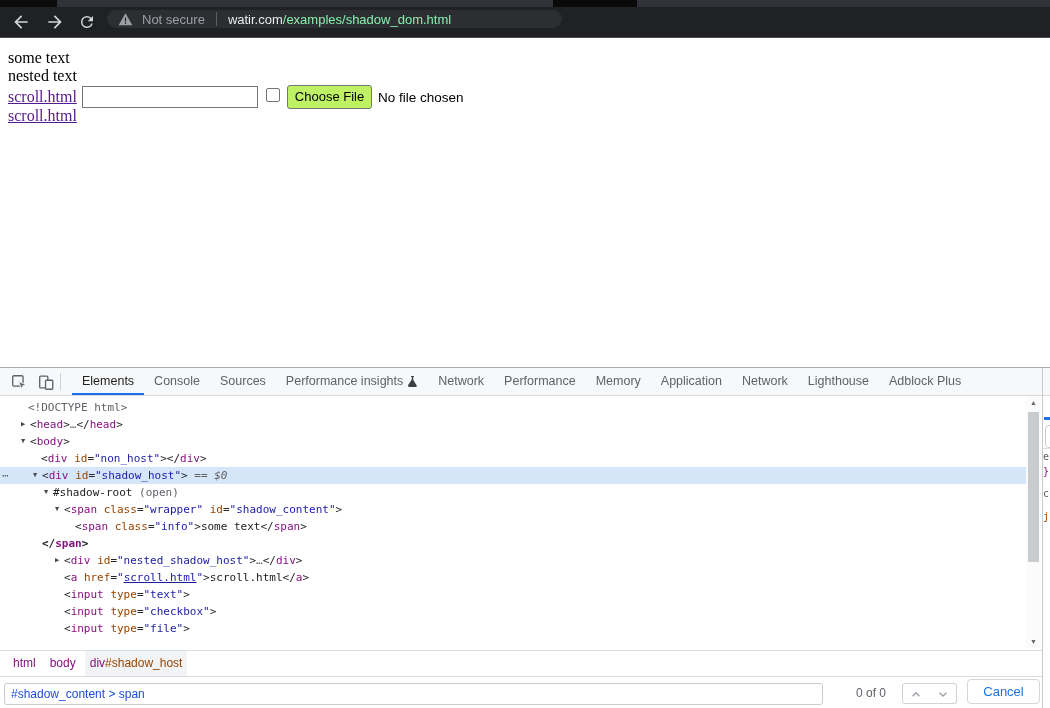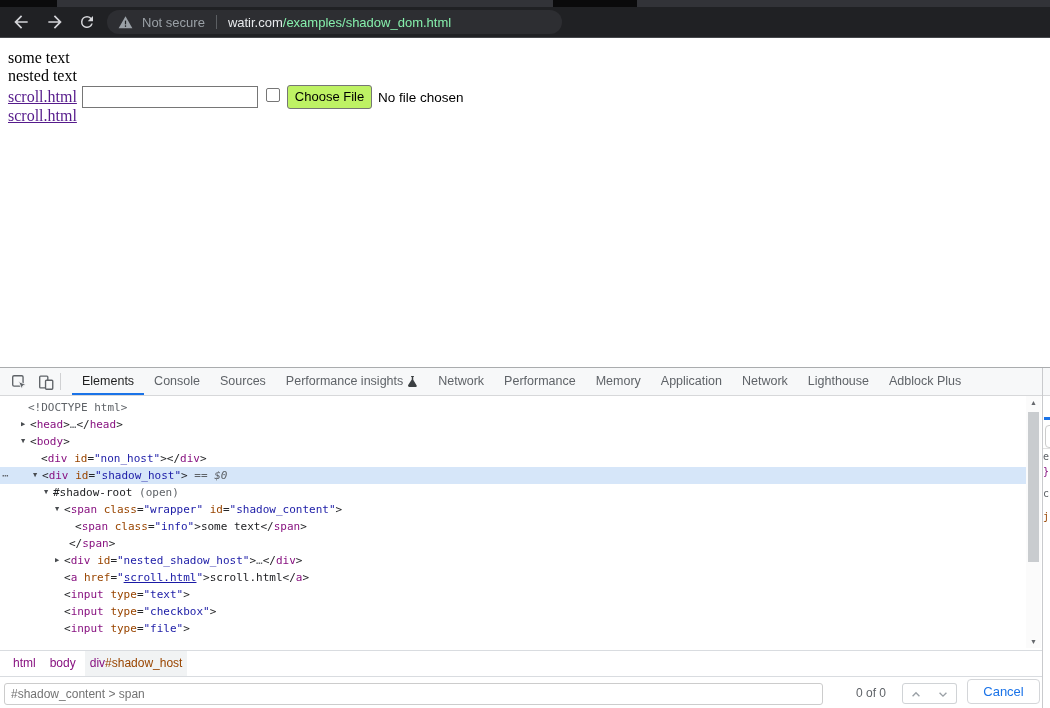"Not secure" #omnibox { height: 24px -> 18px }
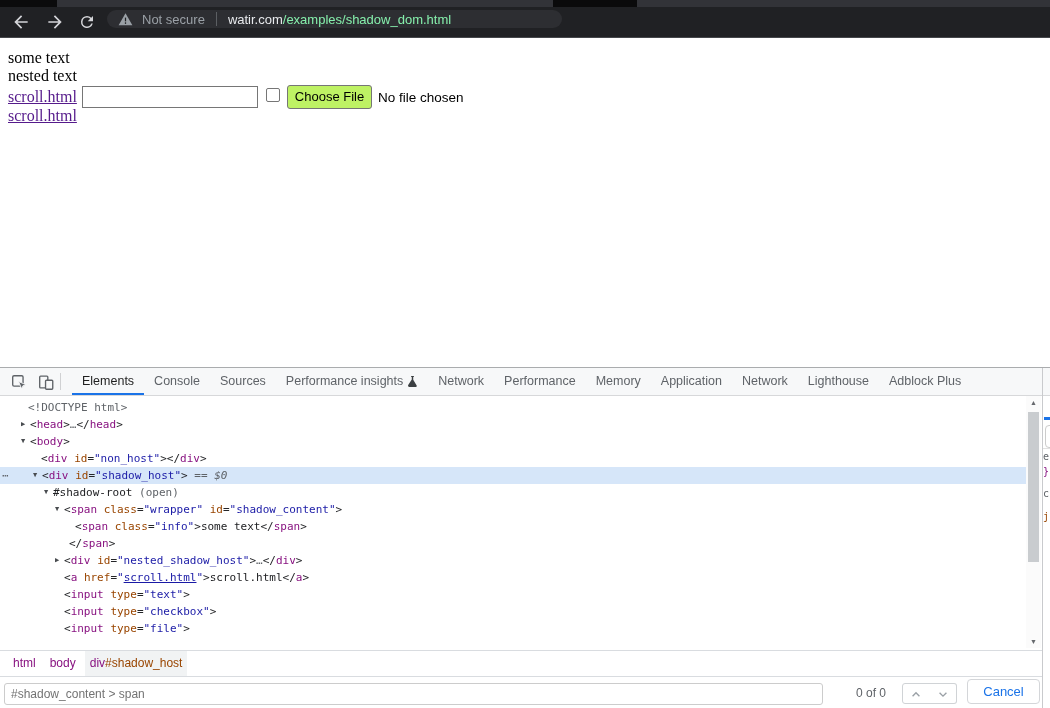"</span>" div.row { font-weight: none -> bold; padding-left: 69px -> 42px }
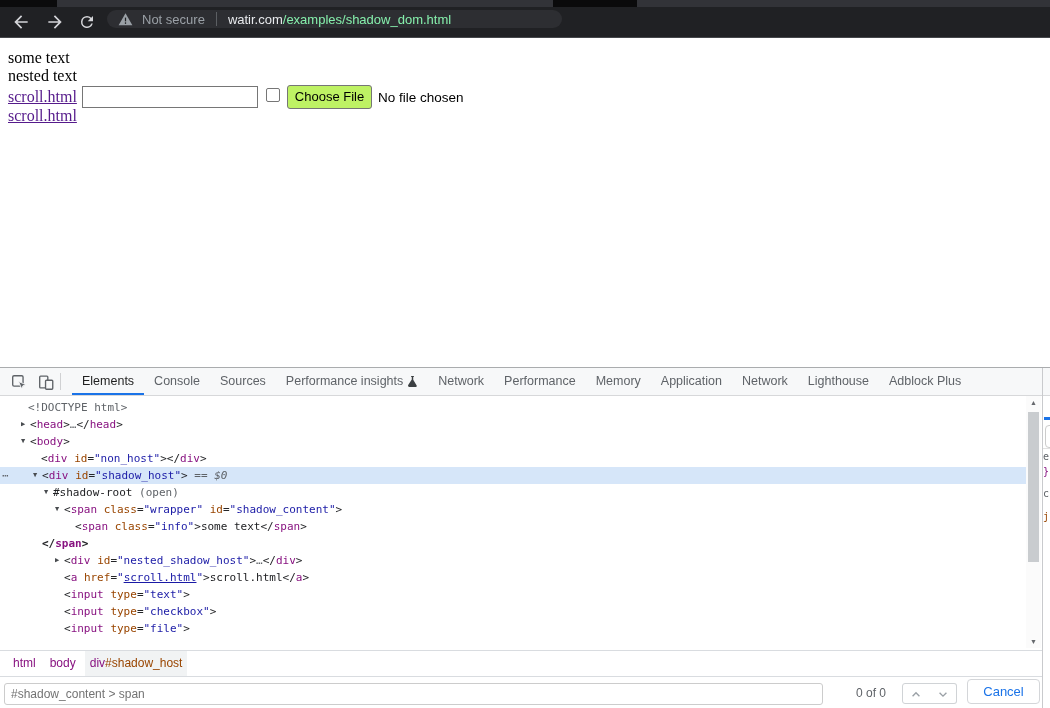"#shadow_content > span" #find-input { color: #737373 -> #1d4ed8 }
